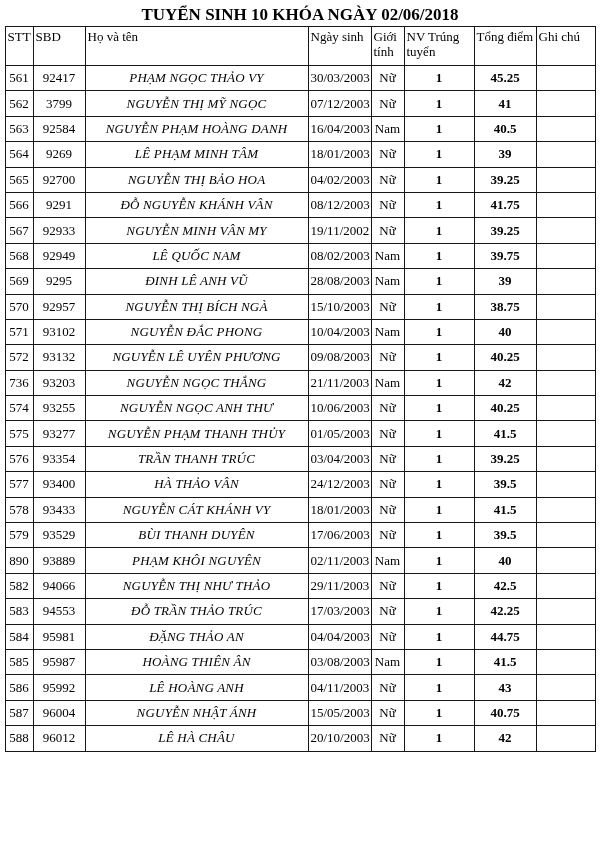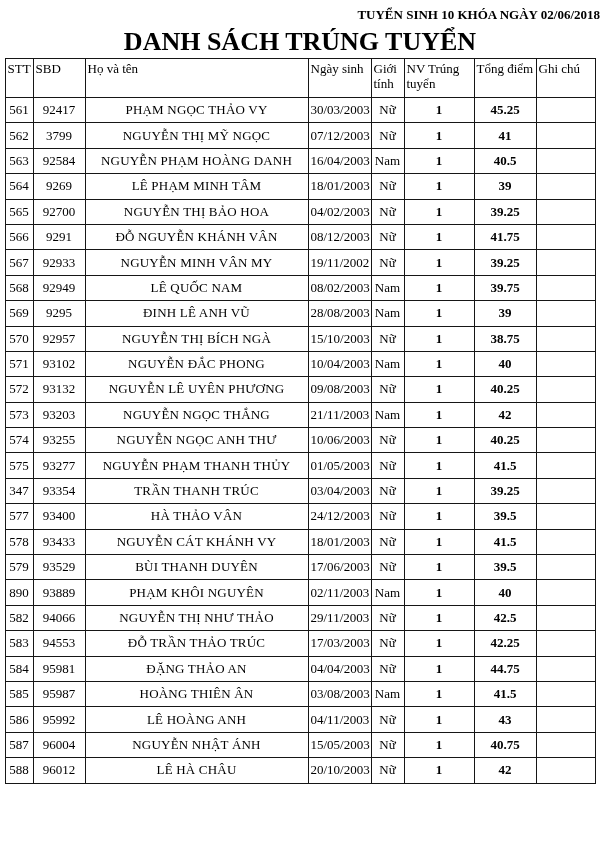"TUYỂN SINH 10 KHÓA NGÀY" .title-1 { font-size: 13px -> 17px; text-align: right -> center }
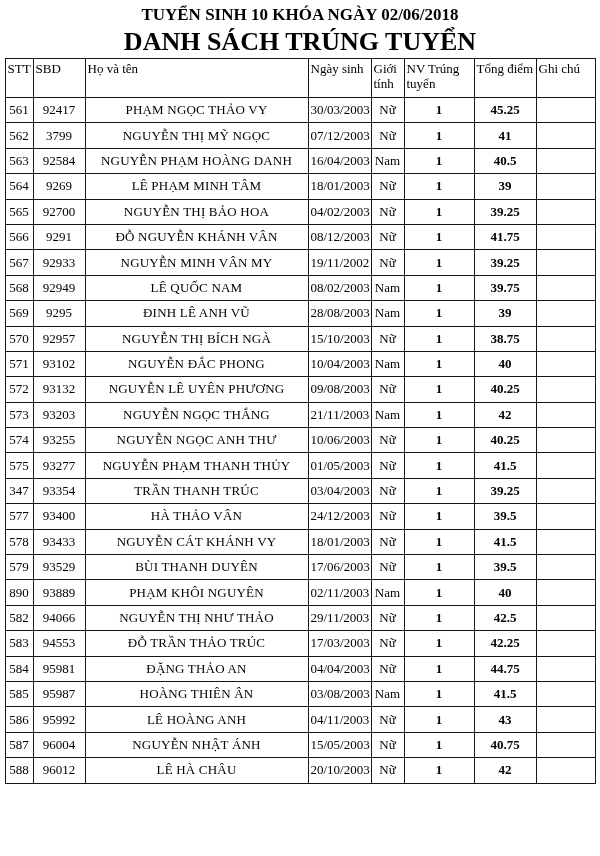"DANH SÁCH TRÚNG TUYỂN" p.title-2 { html: <p>DANH SÁCH TRÚNG TUYỂN</p> -> none }
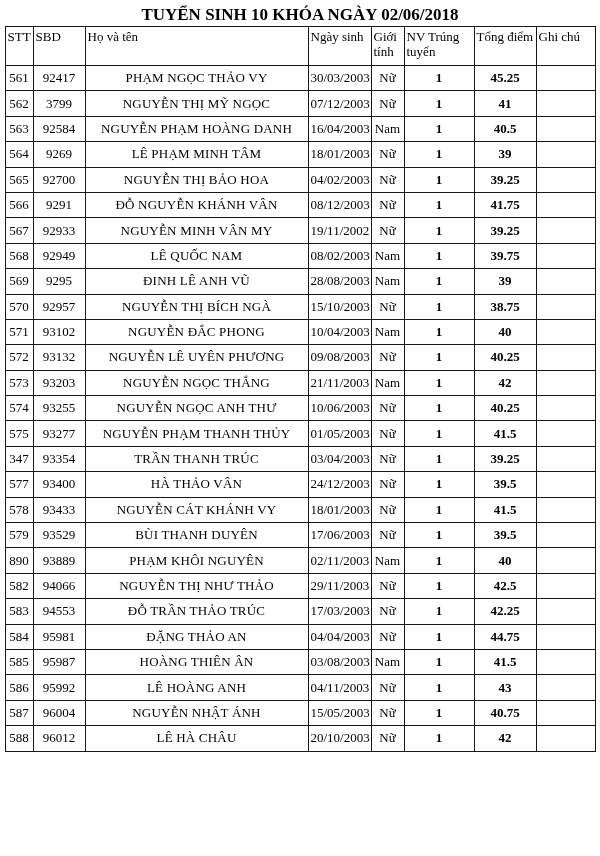"PHẠM NGỌC THẢO VY" td.cell-name { font-style: none -> italic }
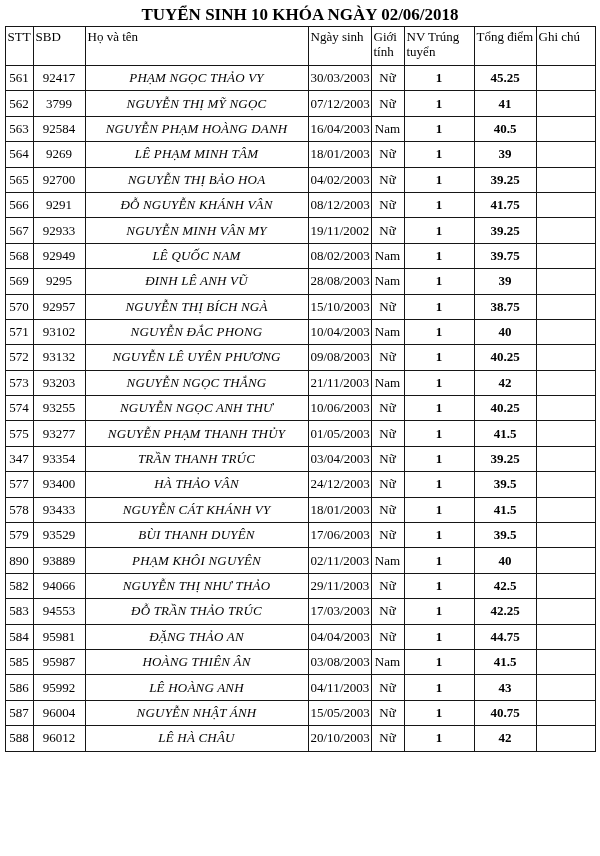"573" td.cell-stt { text: 573 -> 736 }
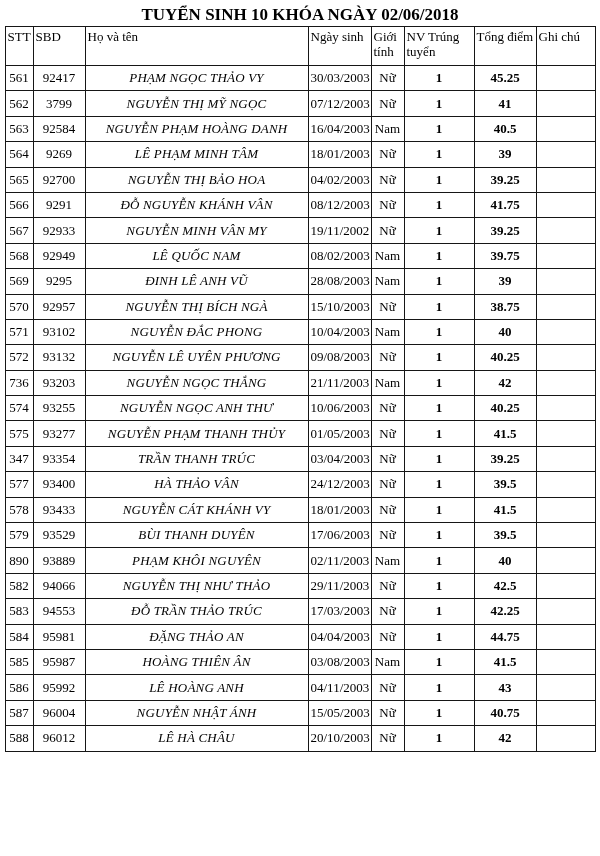"347" td.cell-stt { text: 347 -> 576 }
